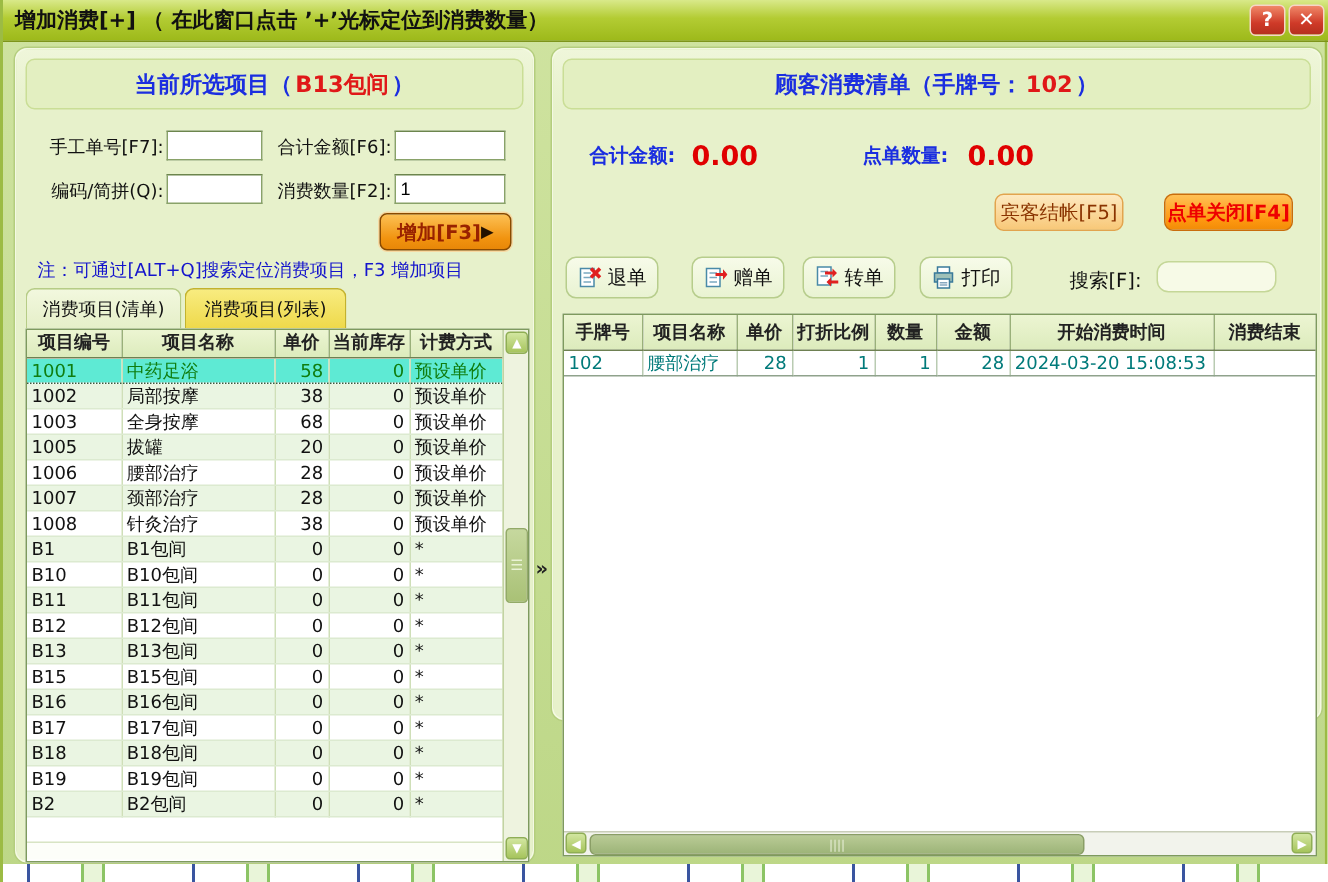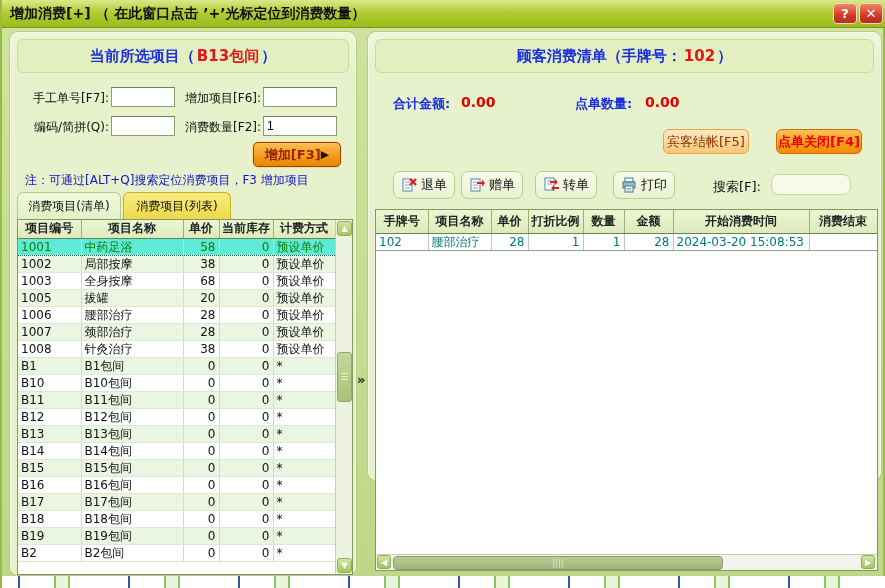"增加项目[F6]:" div.flabel { text: 增加项目 -> 合计金额 }
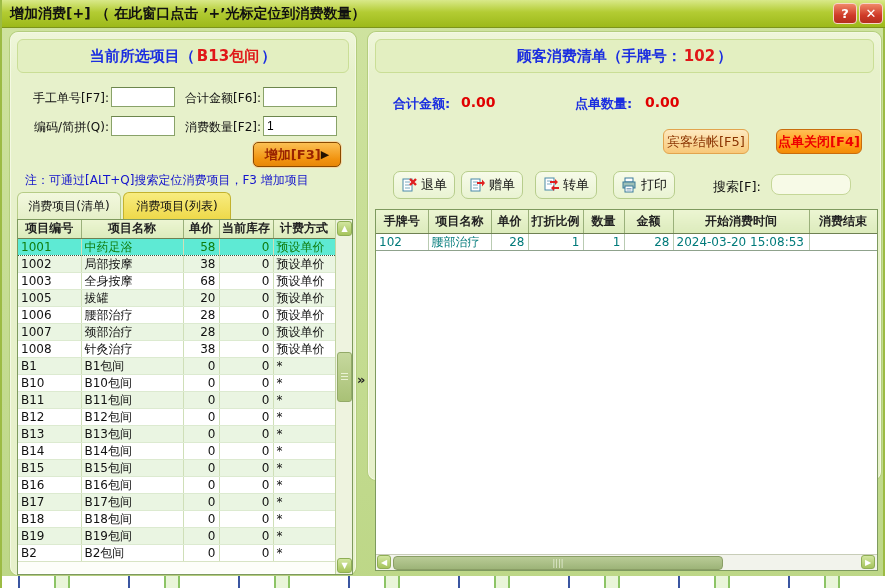"0.00" .tot-value { font-size: 14px -> 18px }
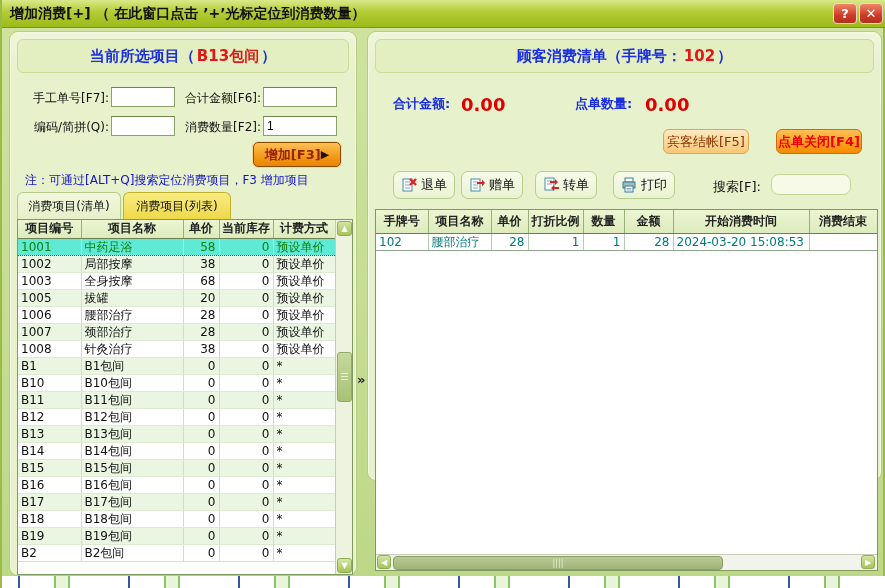"退单" div.tool-btn { left: 24px -> 8px }
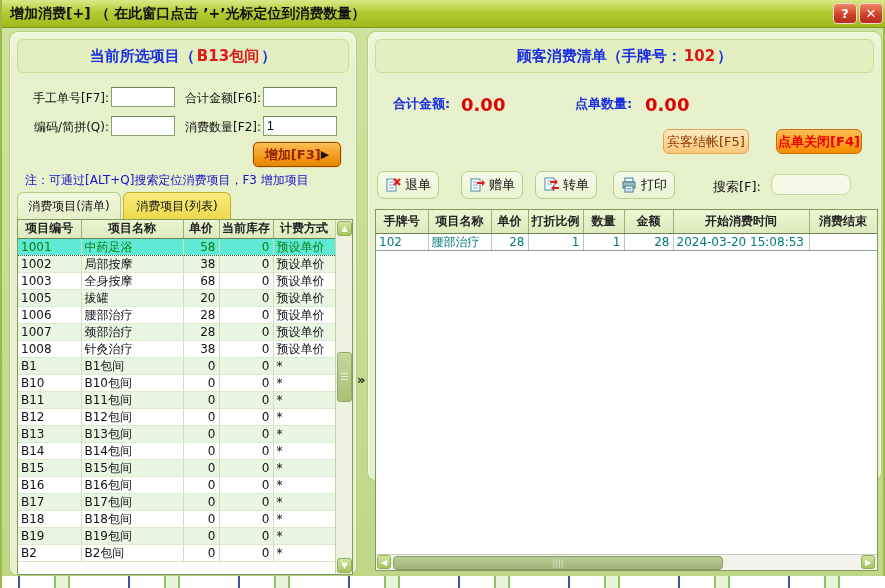"B14" tr { html: <tr> <td>B14</td> <td>B14包间</td> <td>0</td> <td>0</td> <td>*</td> </tr> -> none }
